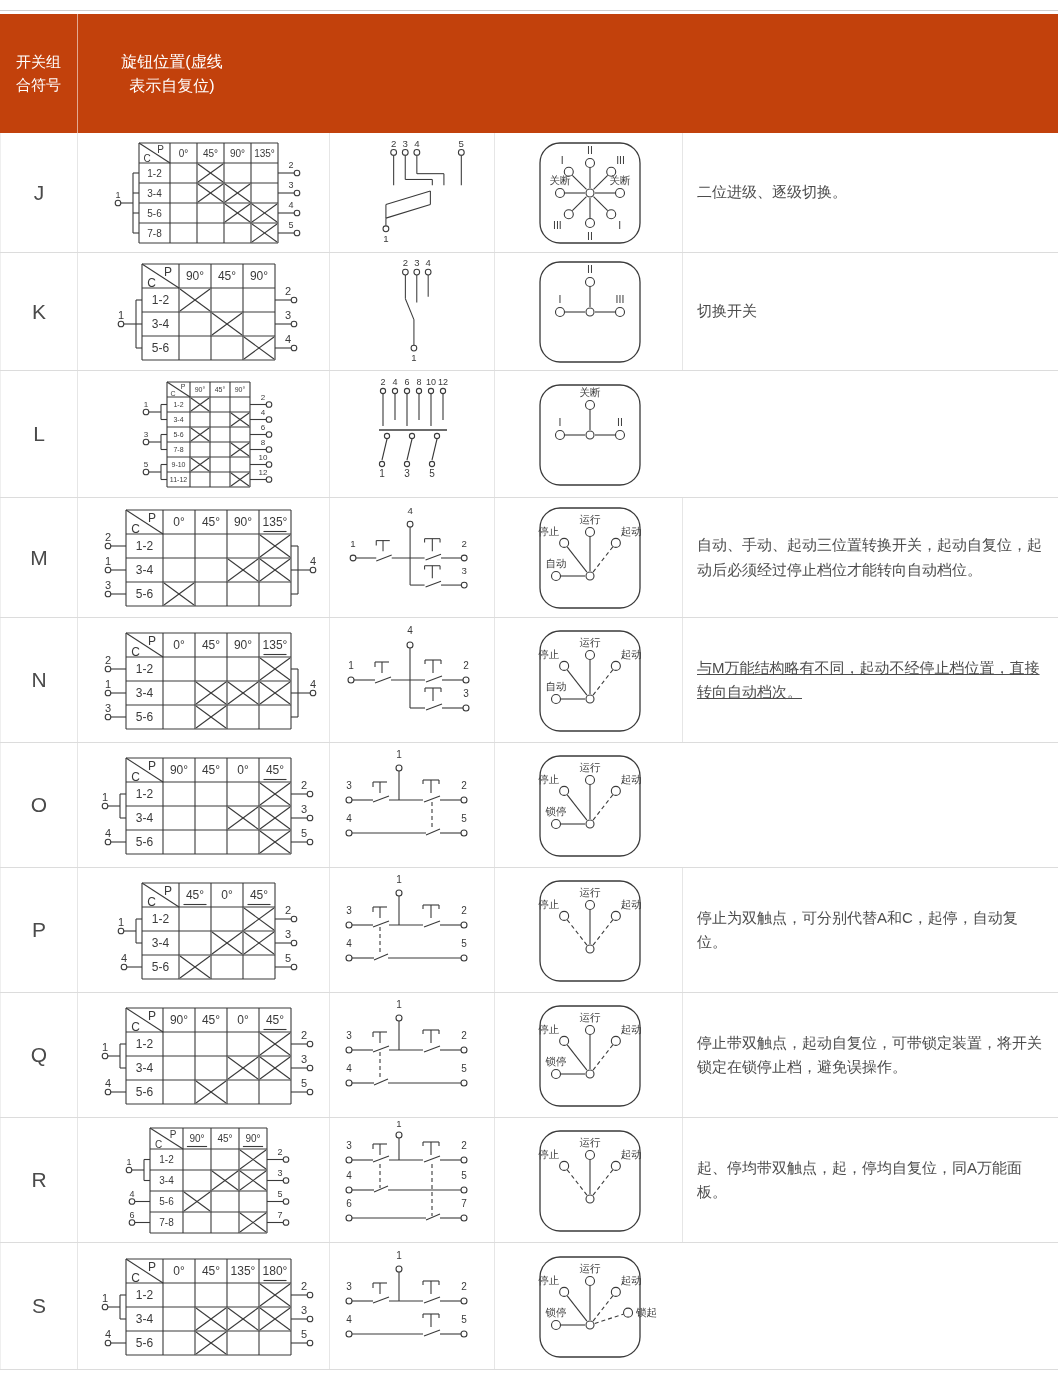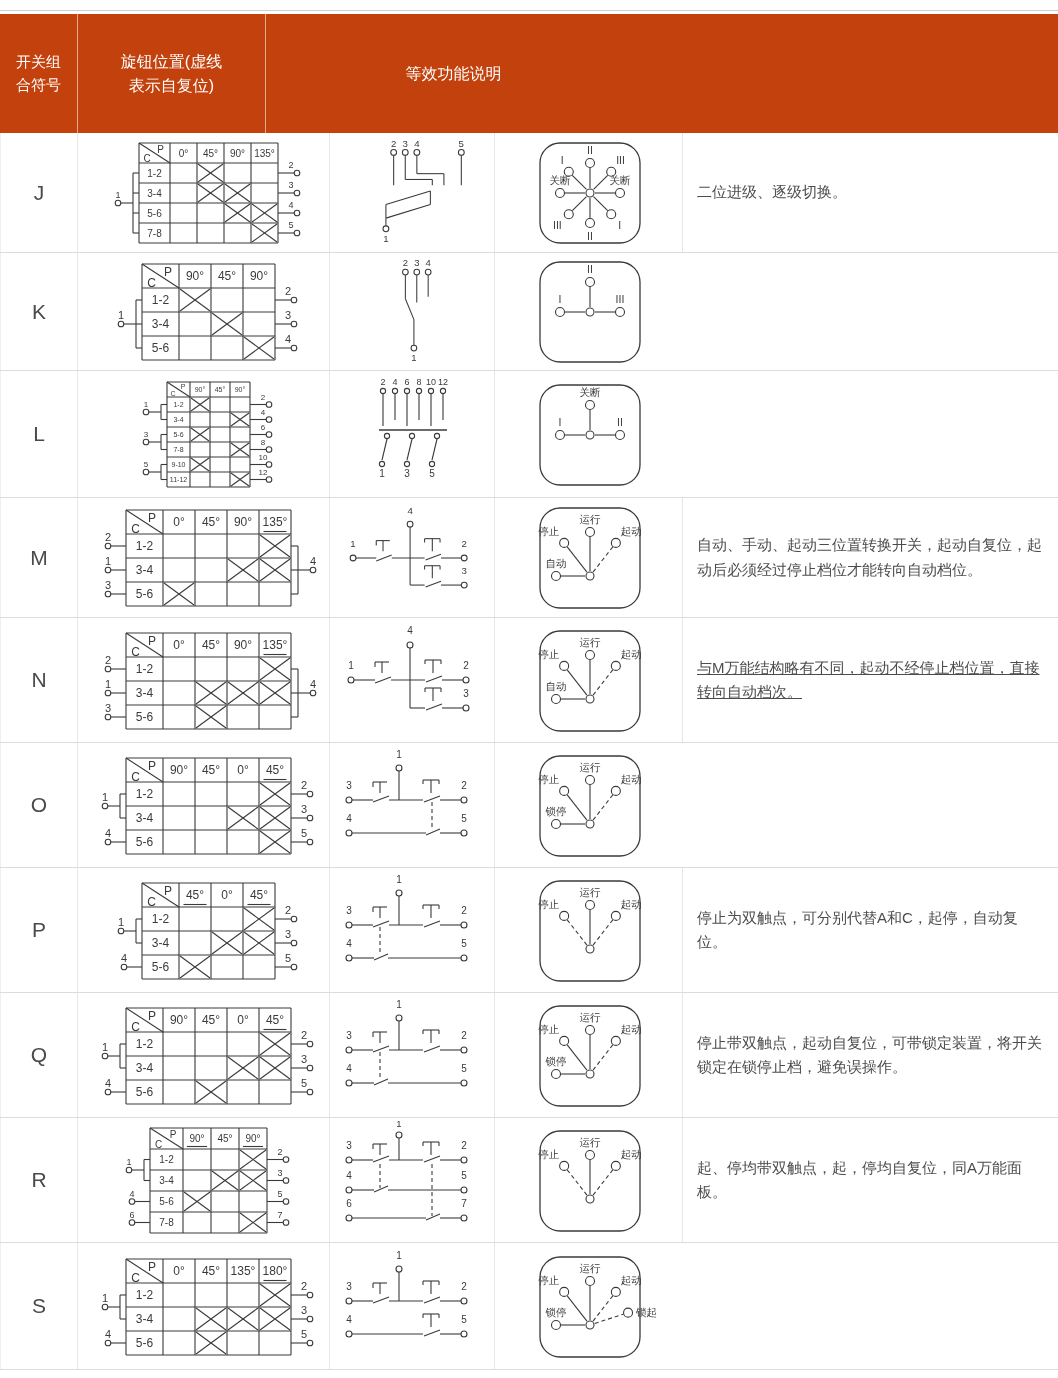"等效功能说明" div.hc { html: <div>等效功能说明</div> -> none }
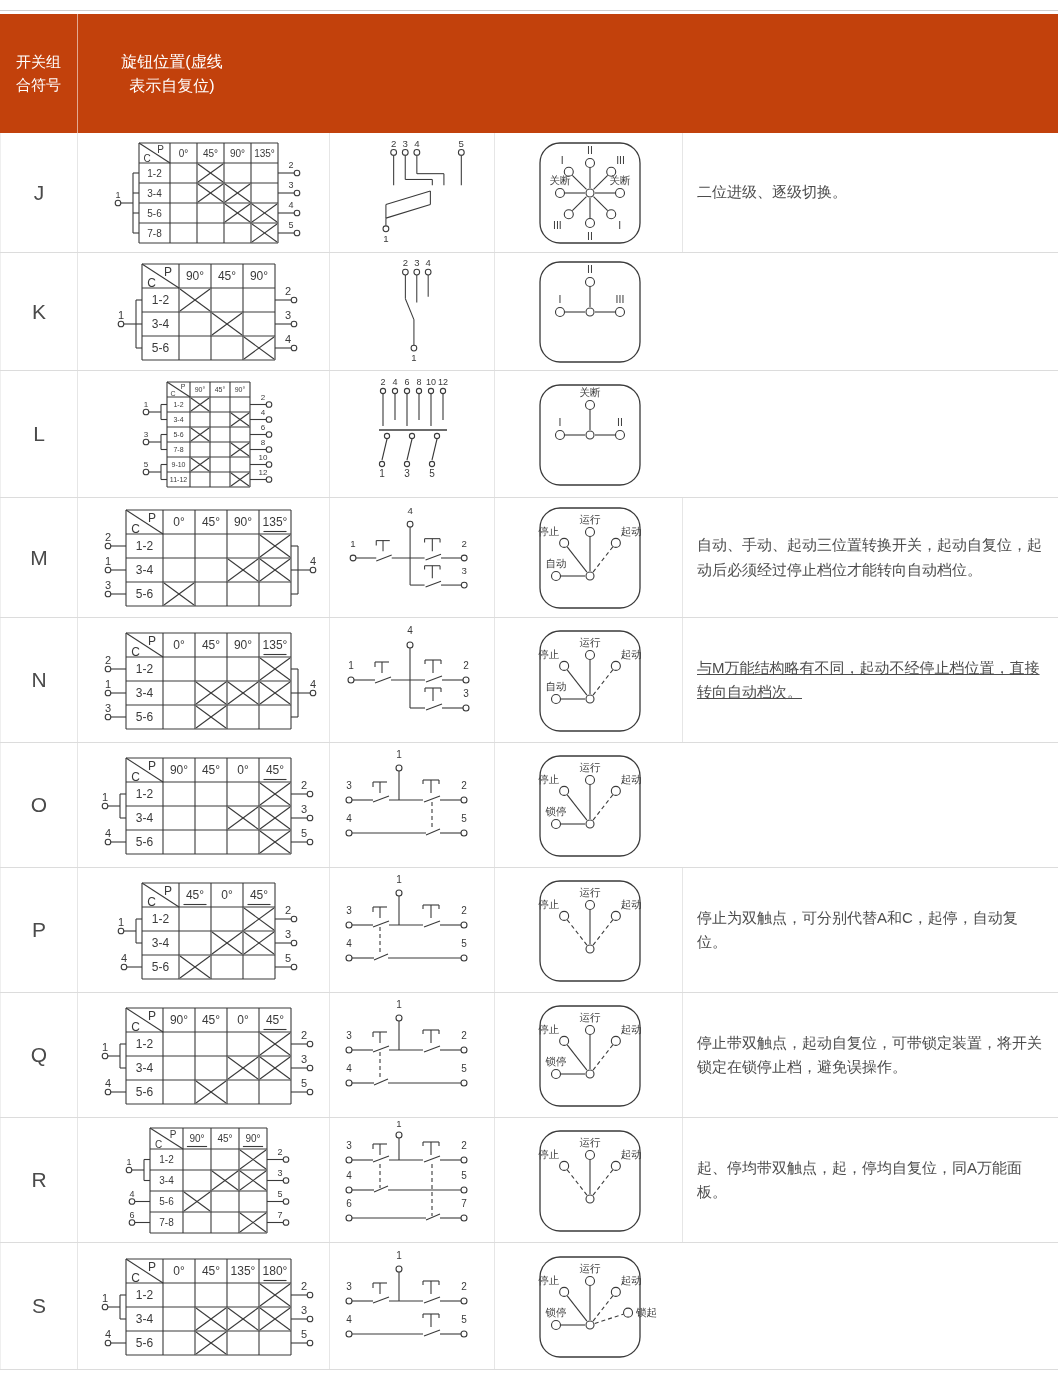"切换开关" div.cell { html: none -> <div> <span>切换开关</span> </div> }
